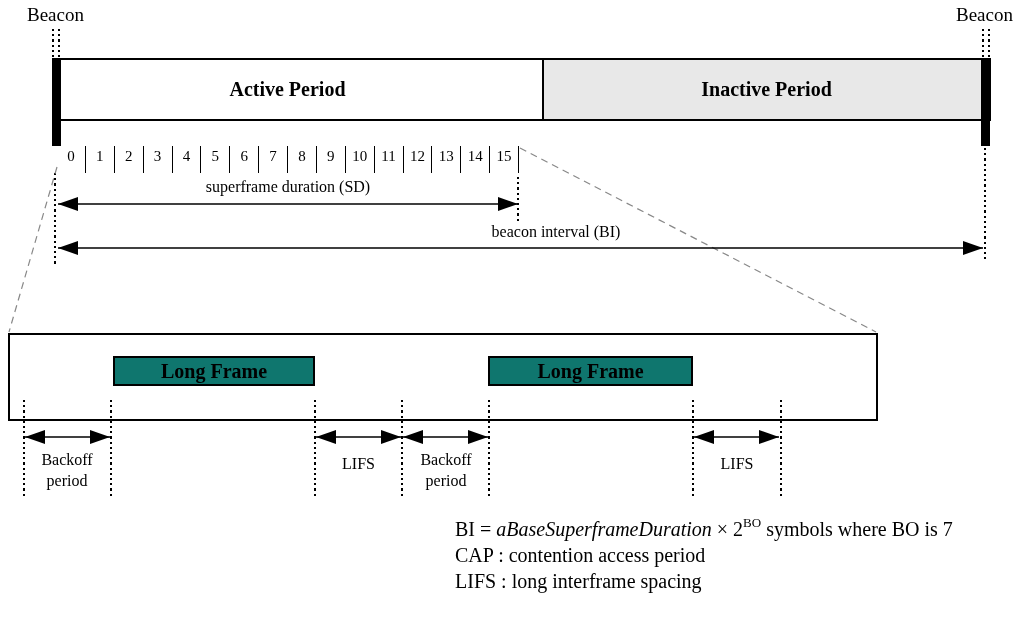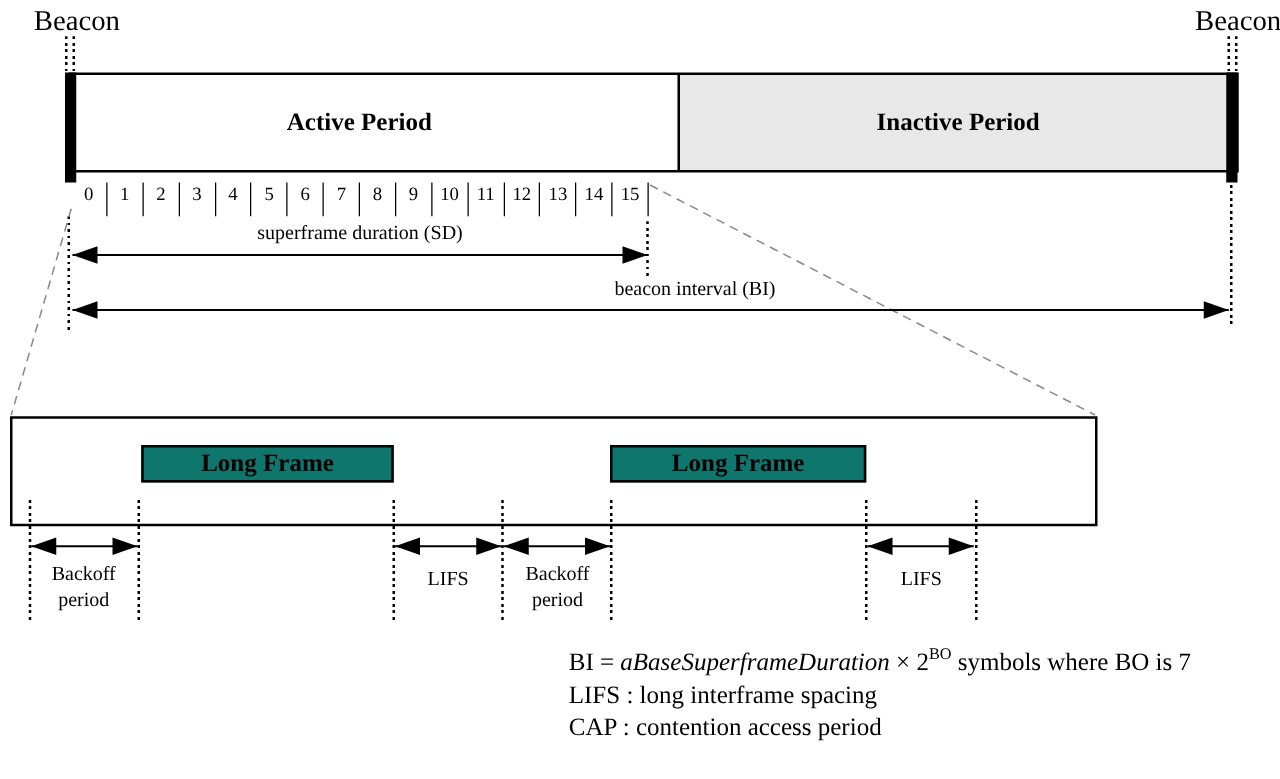"Beacon" .beacon-label { font-size: 23px -> 19px }
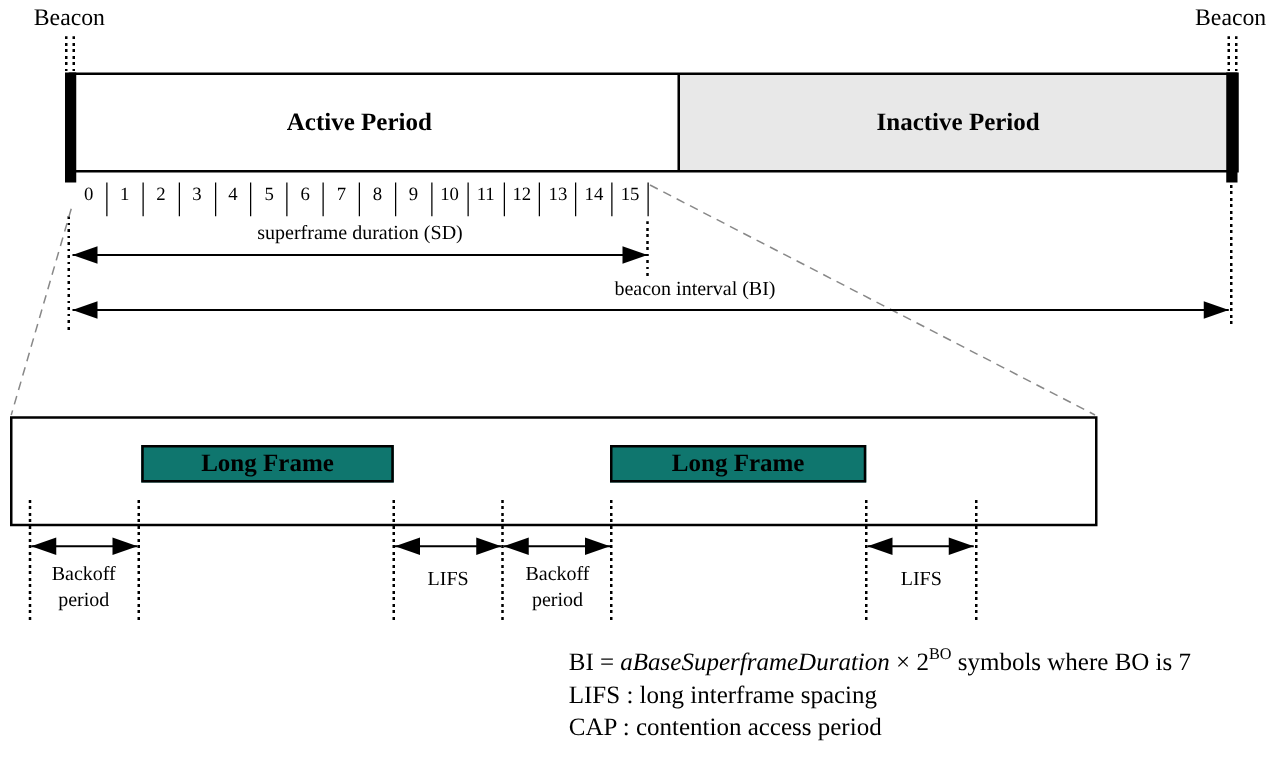"Active Period" .main-box { height: 80px -> 63px }
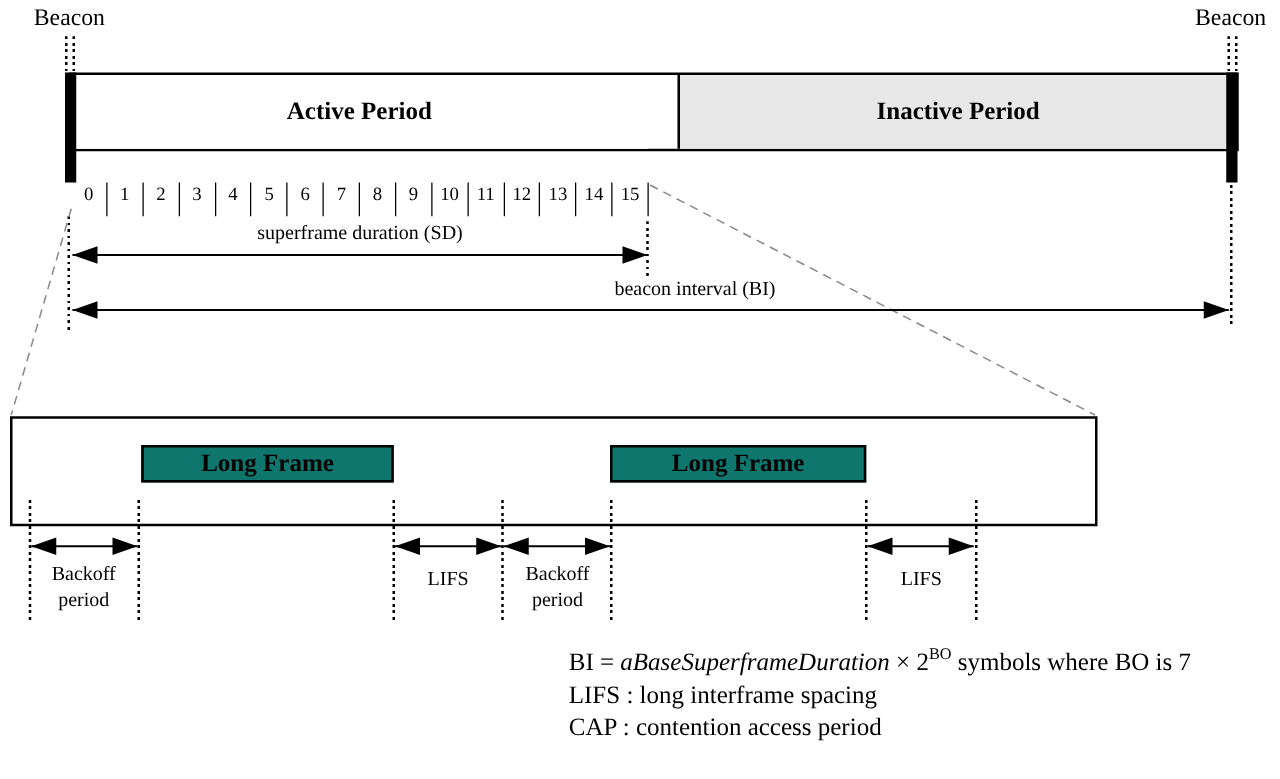"LIFS : long interframe spacing" div.note-line { order: before "CAP : contention access period" -> after "CAP : contention access period" }
